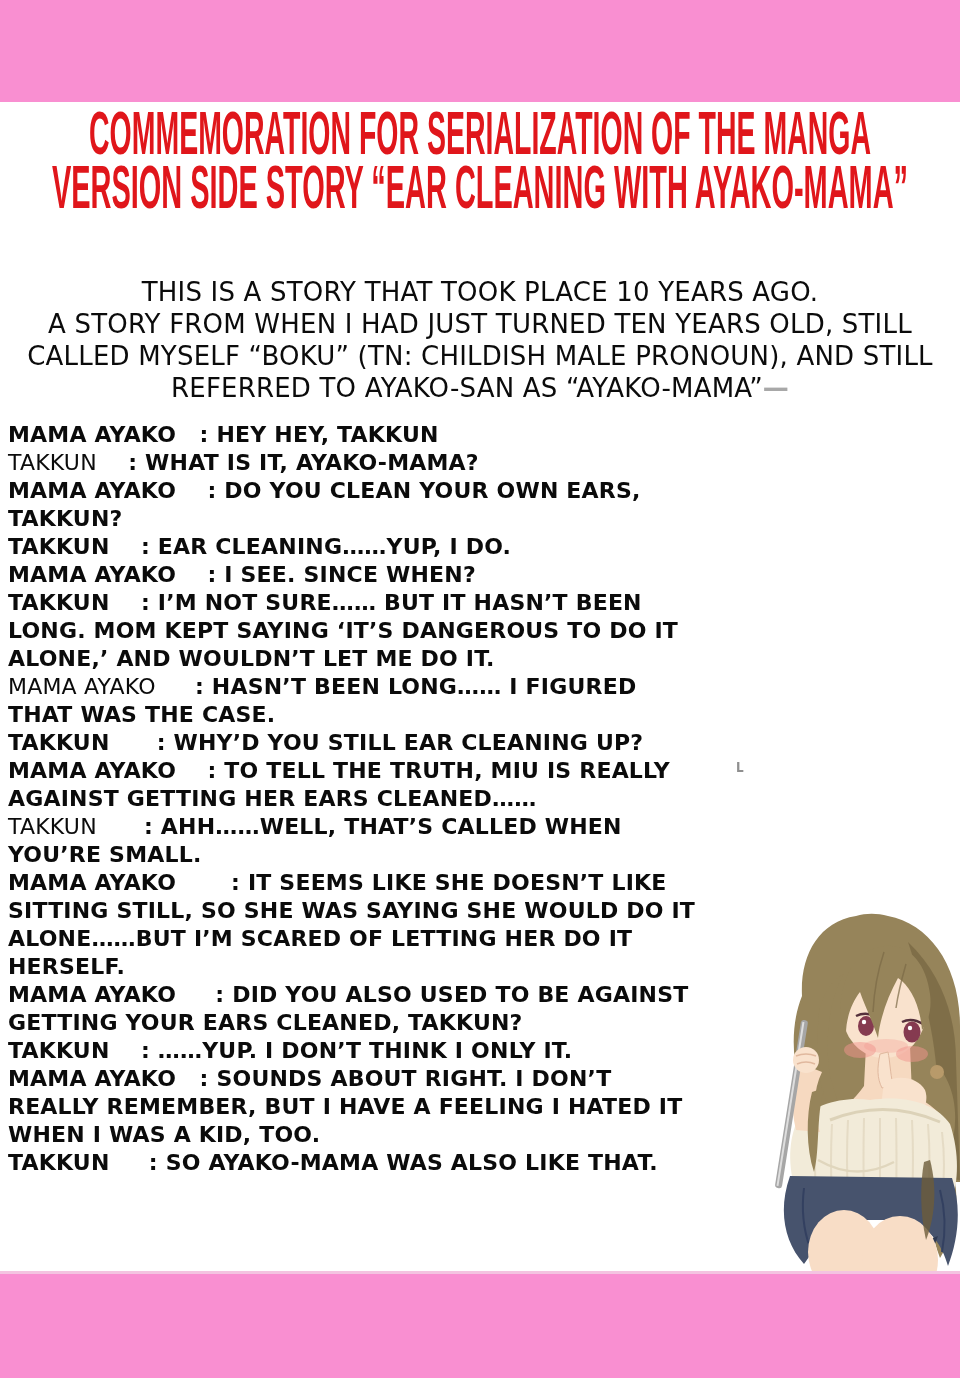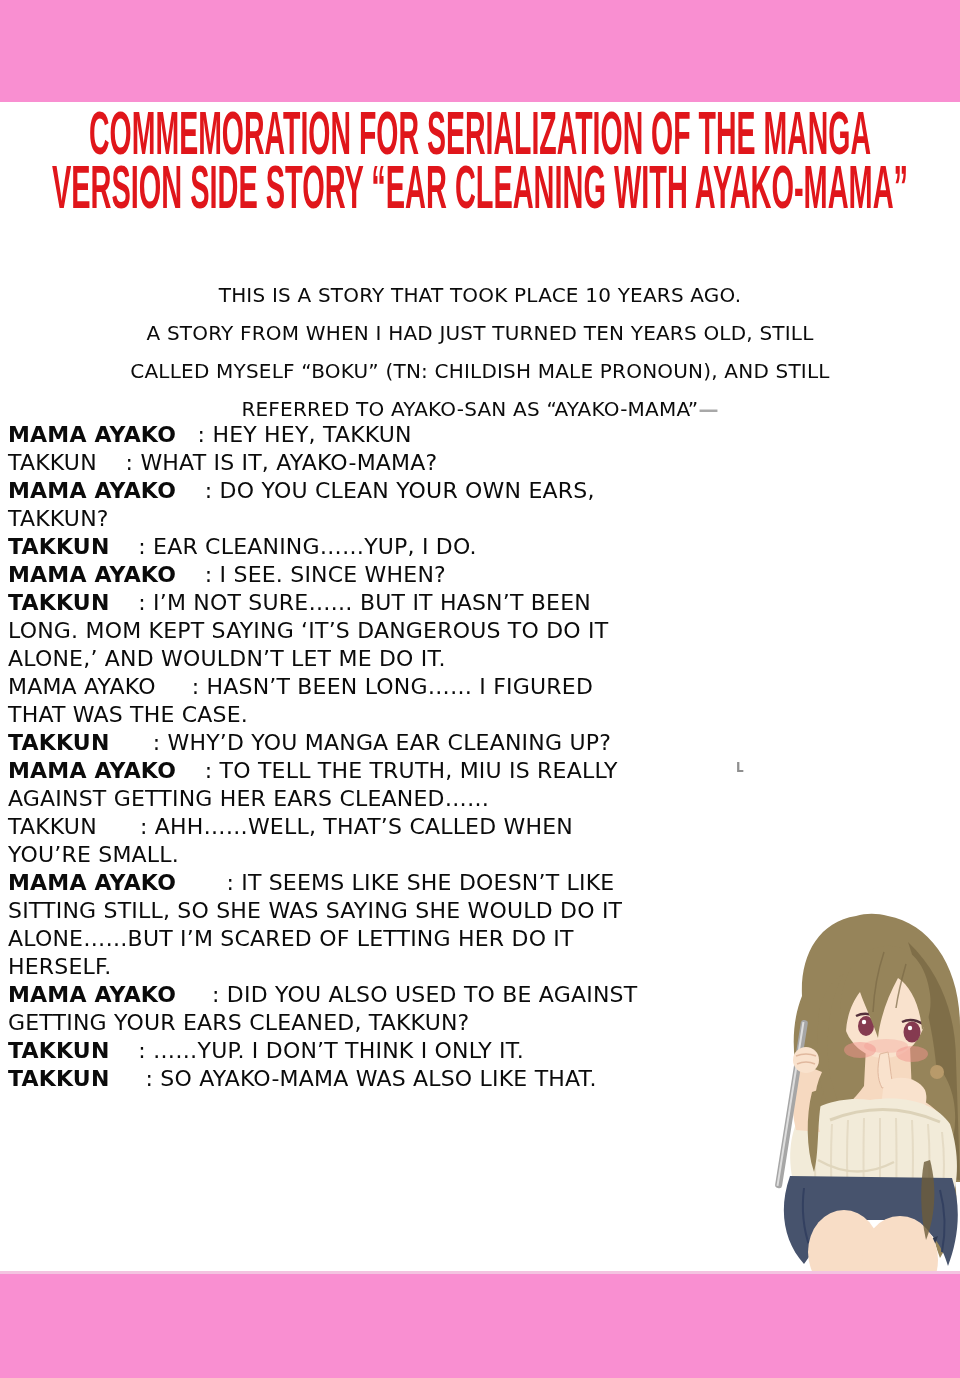"THIS IS A STORY THAT" .intro { font-size: 20px -> 26px; line-height: 38px -> 32px }
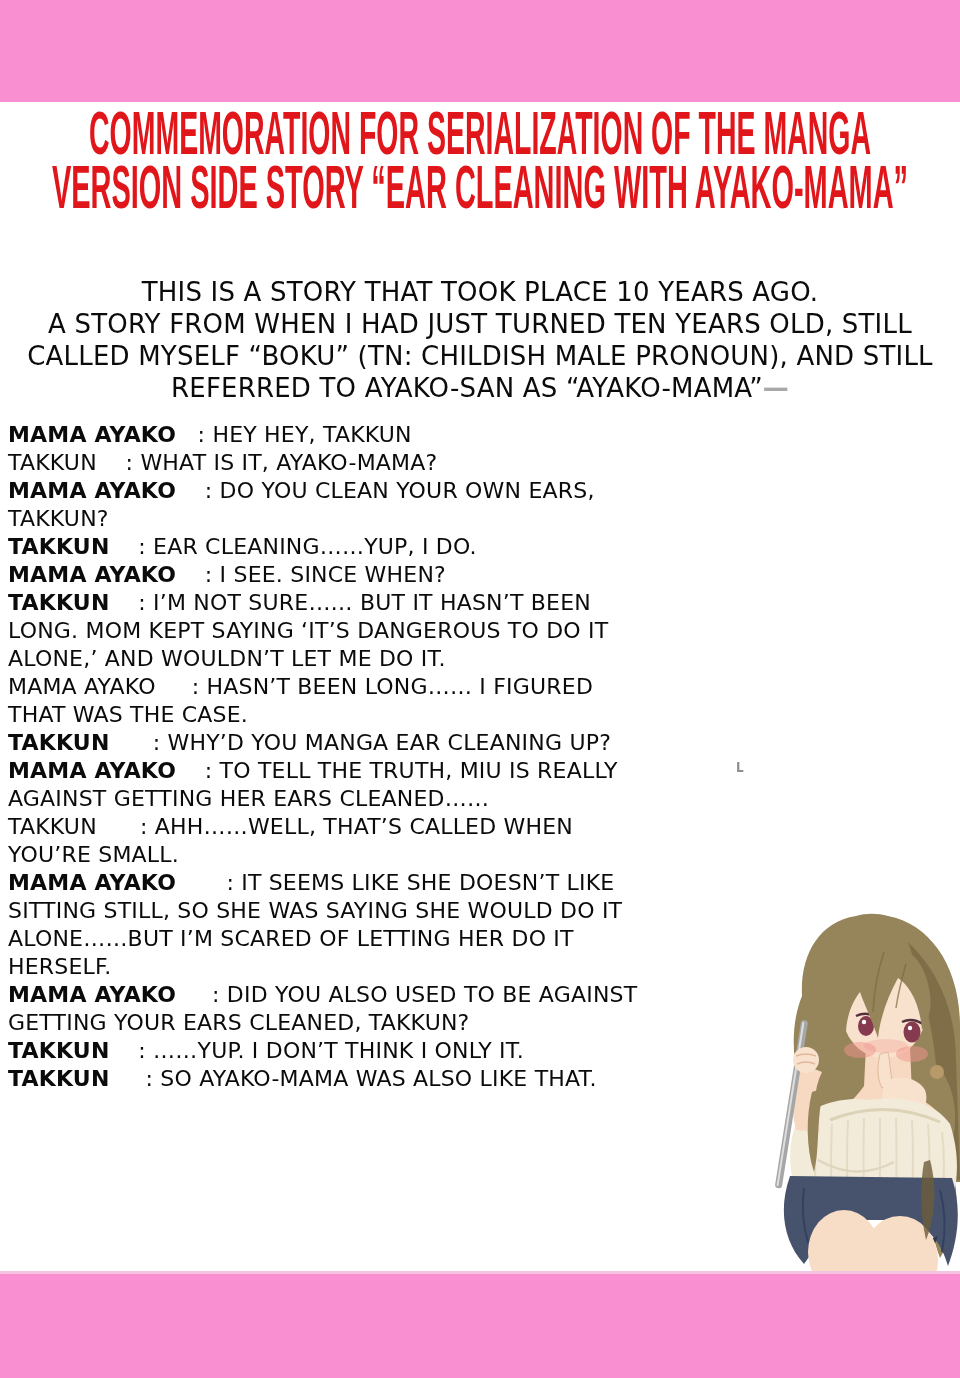": HEY HEY, TAKKUN" .txt { font-weight: normal -> bold }
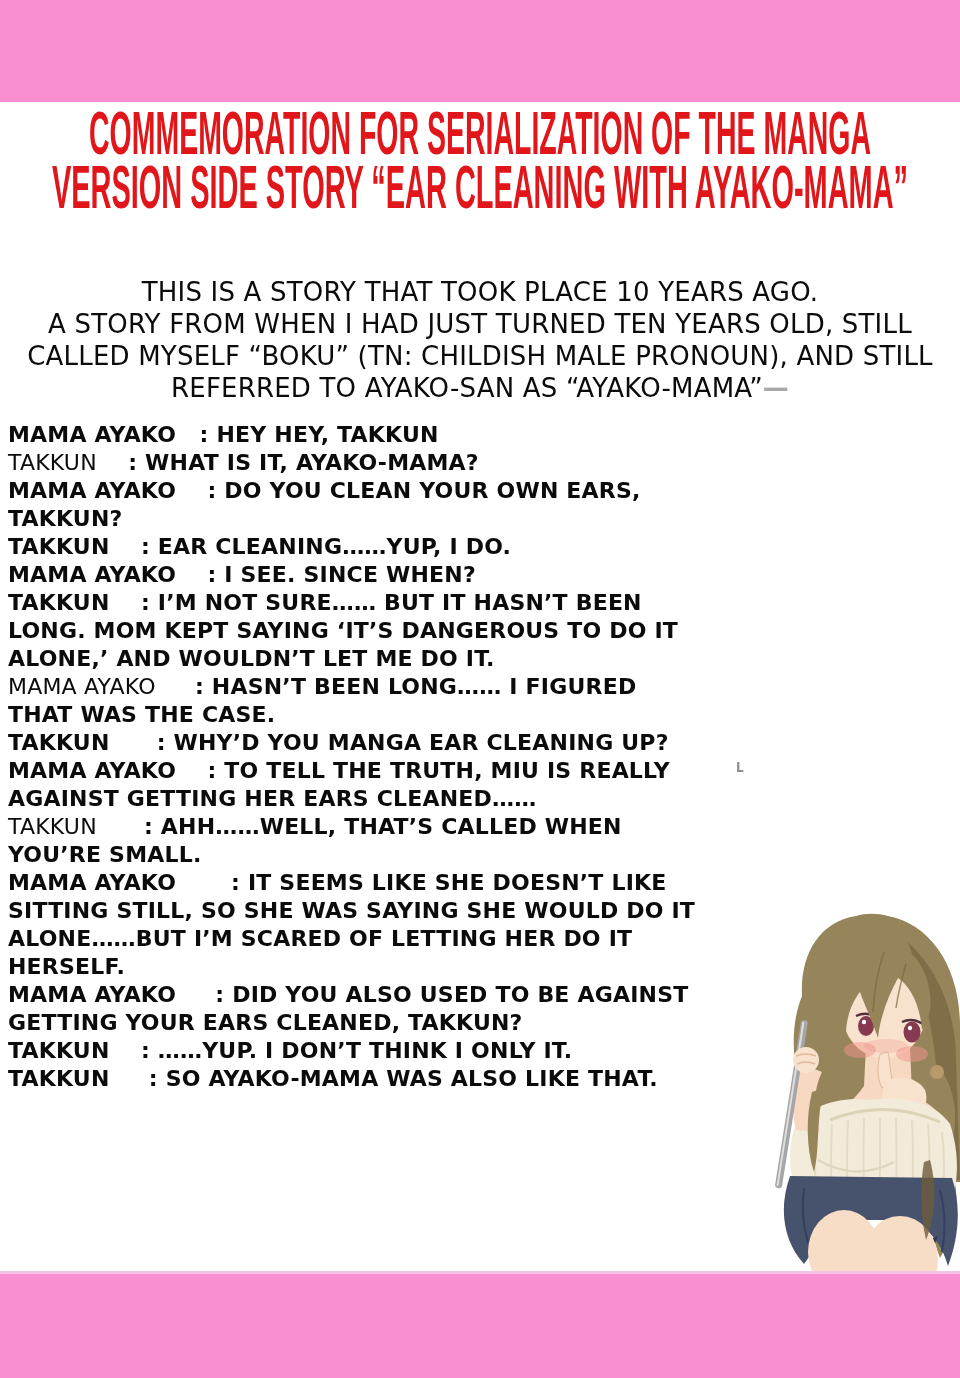": WHY’D YOU MANGA EAR" span.txt { text: MANGA -> STILL }
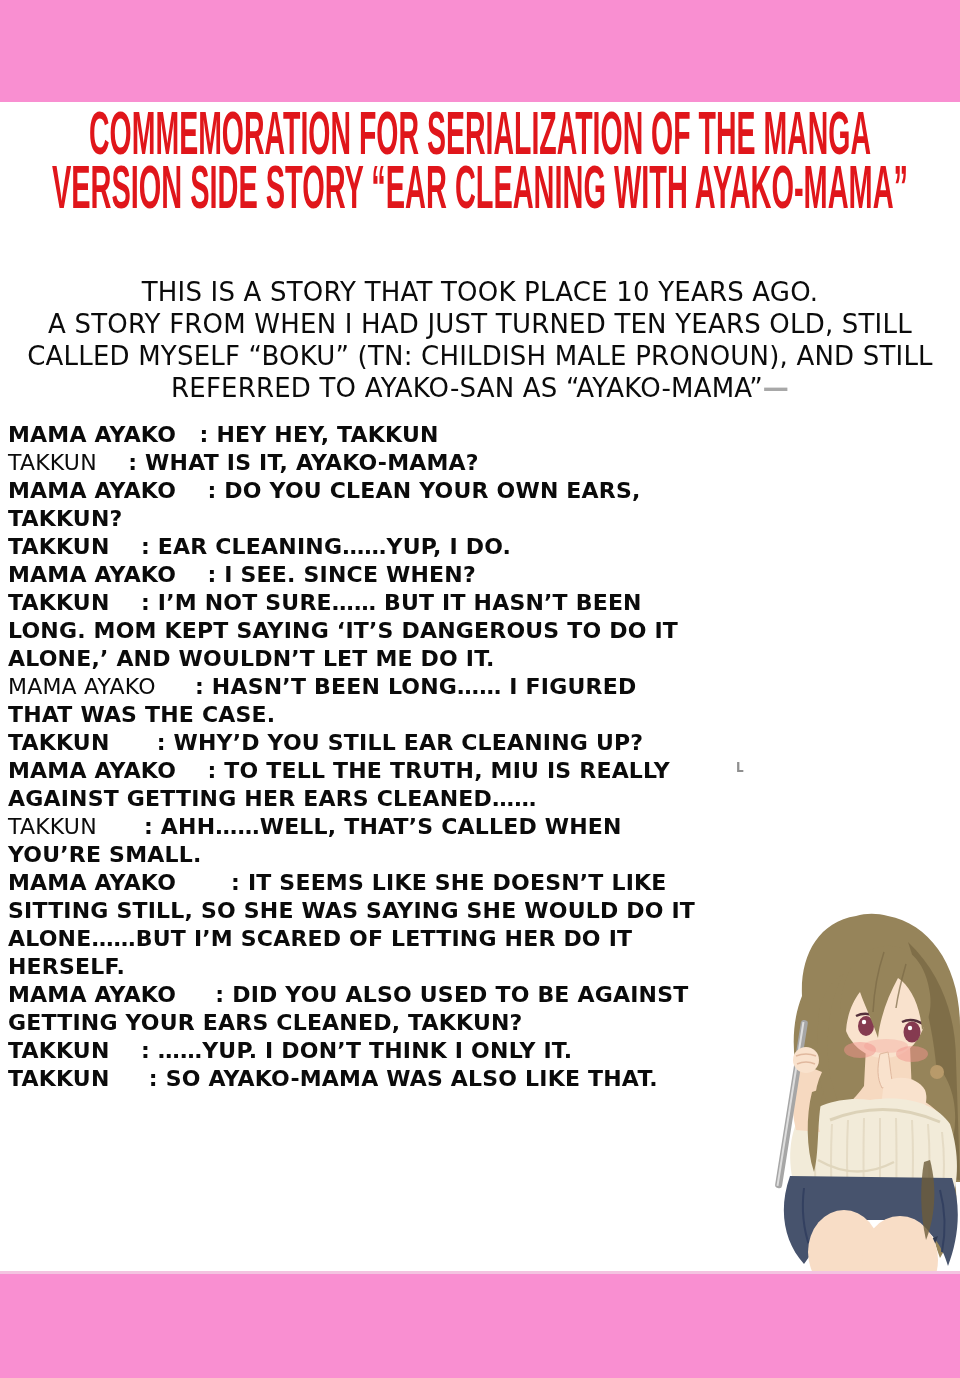"MAMA AYAKO : SOUNDS ABOUT" p { html: none -> <p><span>MAMA AYAKO</span><span> : SOUNDS ABOUT RIGHT. I DON’T REALLY REMEMBER, BUT I HAVE A FEELING I HATED IT WHEN I WAS A KID, TOO.</span></p> }
